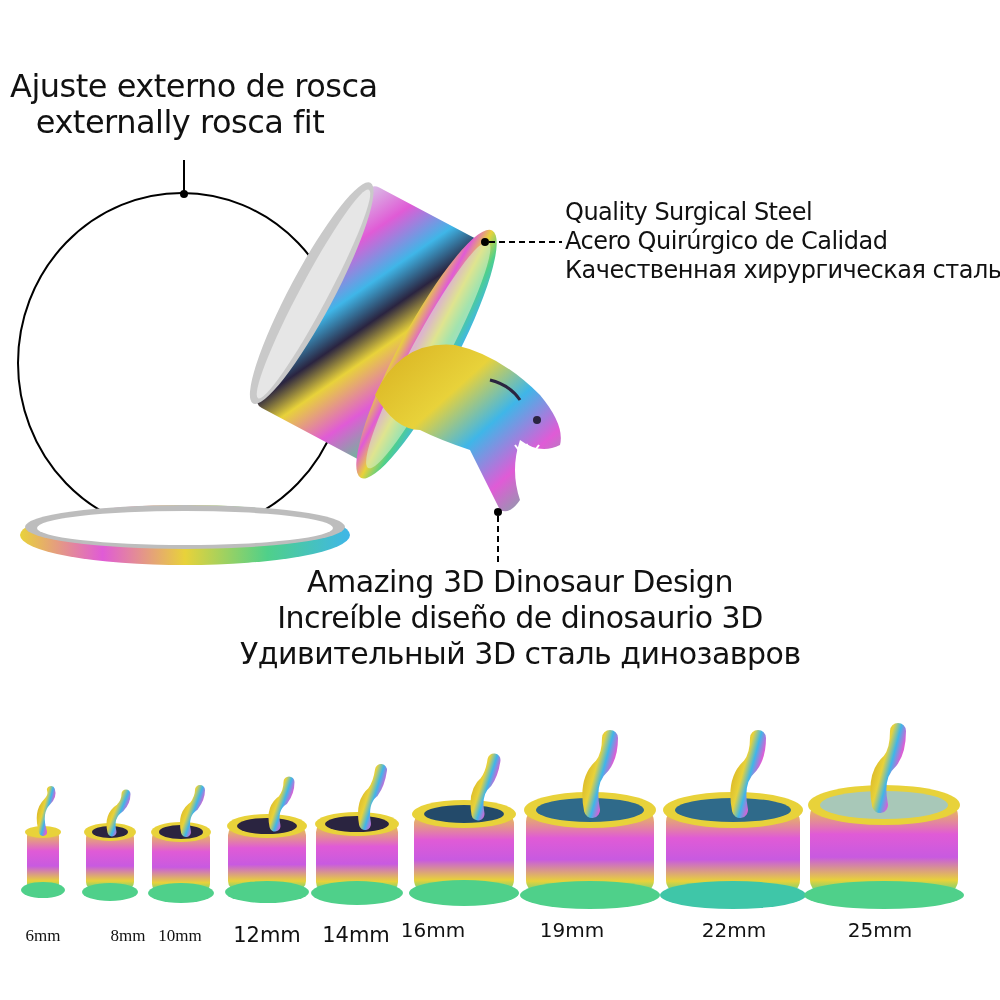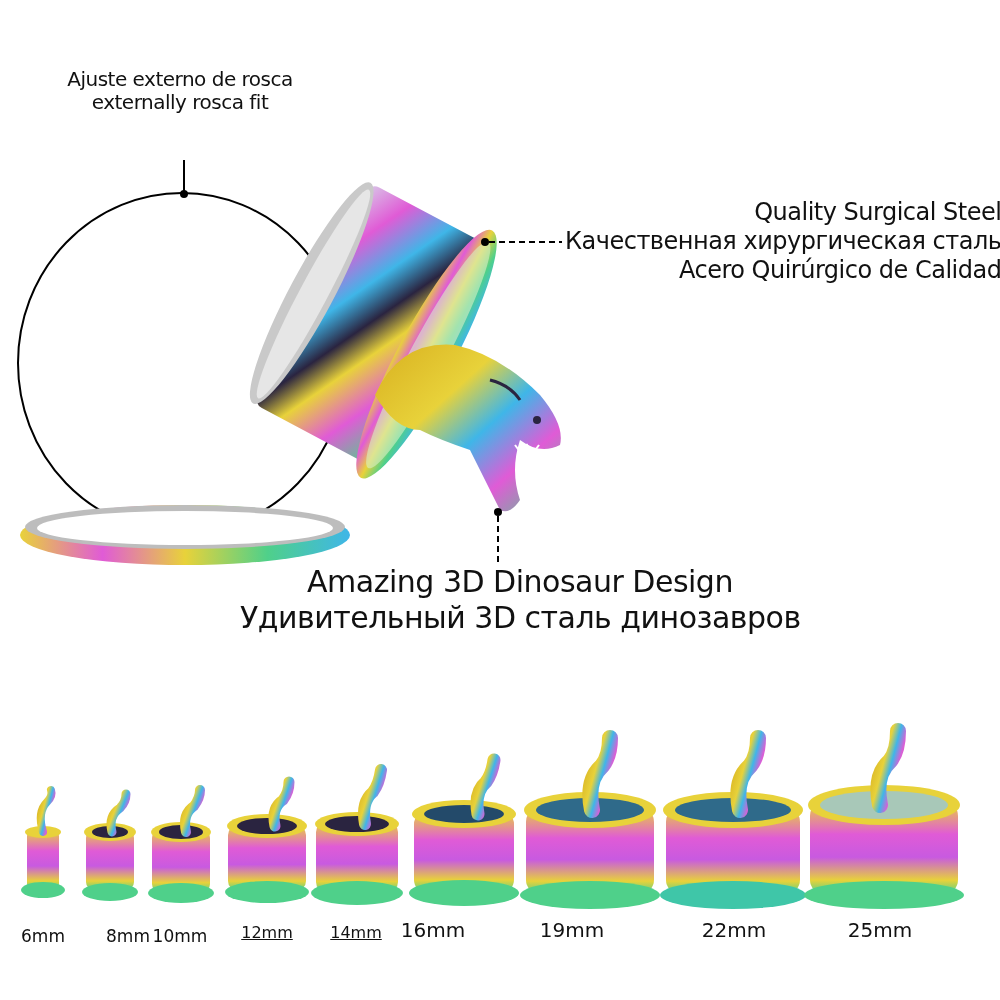"Ajuste externo de rosca" #thread-label { font-size: 20px -> 32px }
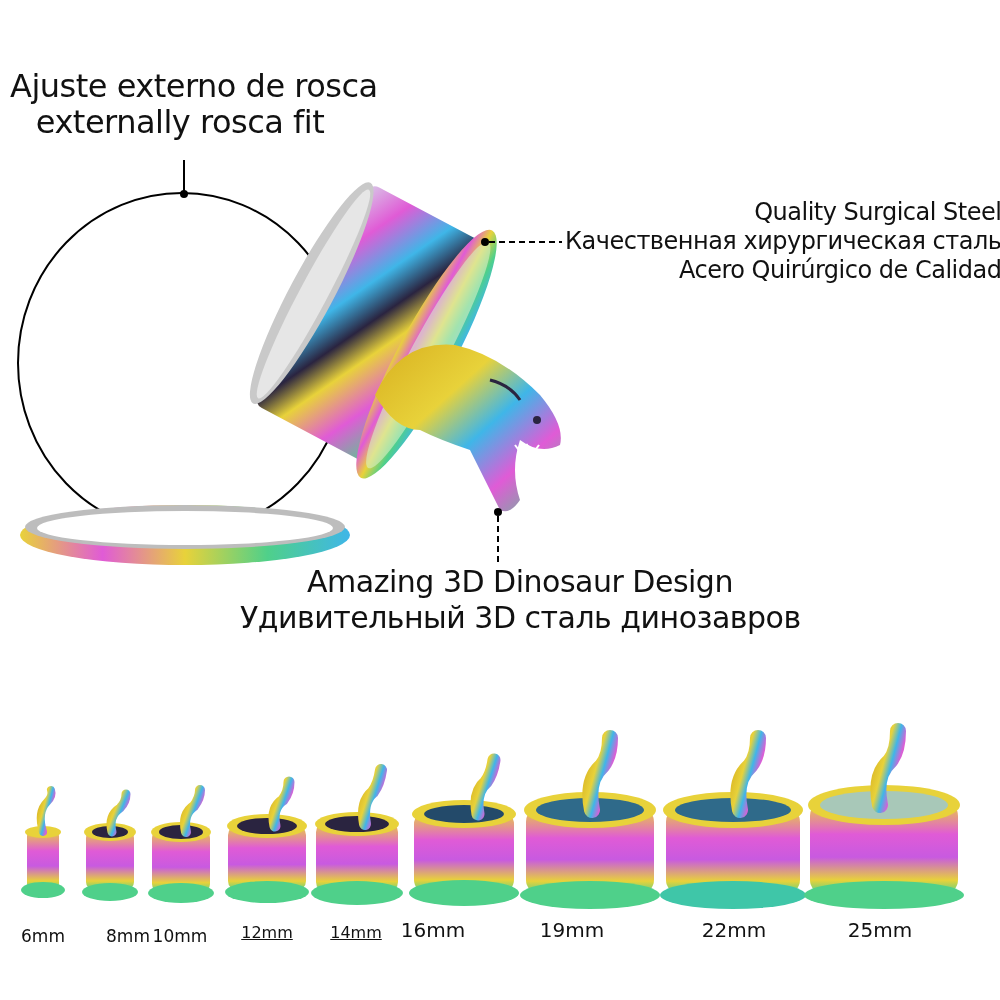"Quality Surgical Steel" #steel-label { text-align: right -> left }
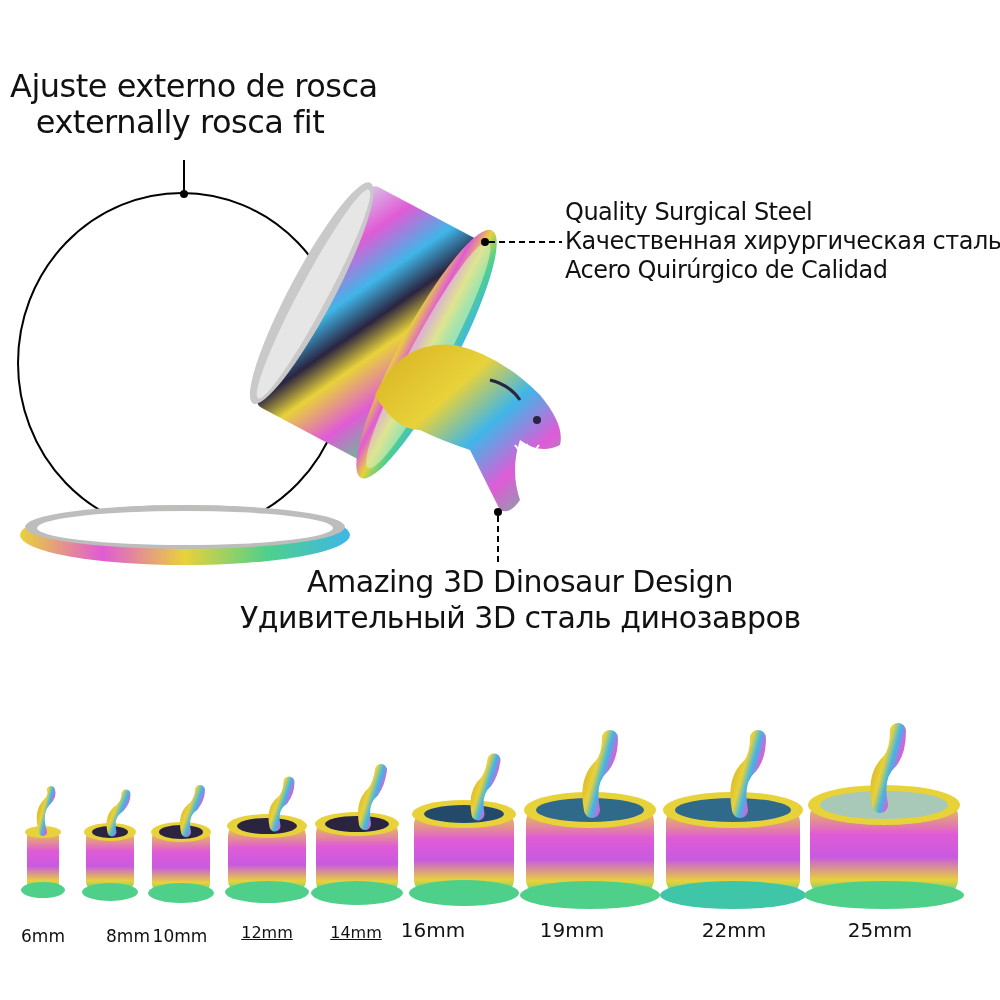"Качественная хирургическая сталь" span.label-line { order: before "Acero Quirúrgico de Calidad" -> after "Acero Quirúrgico de Calidad" }
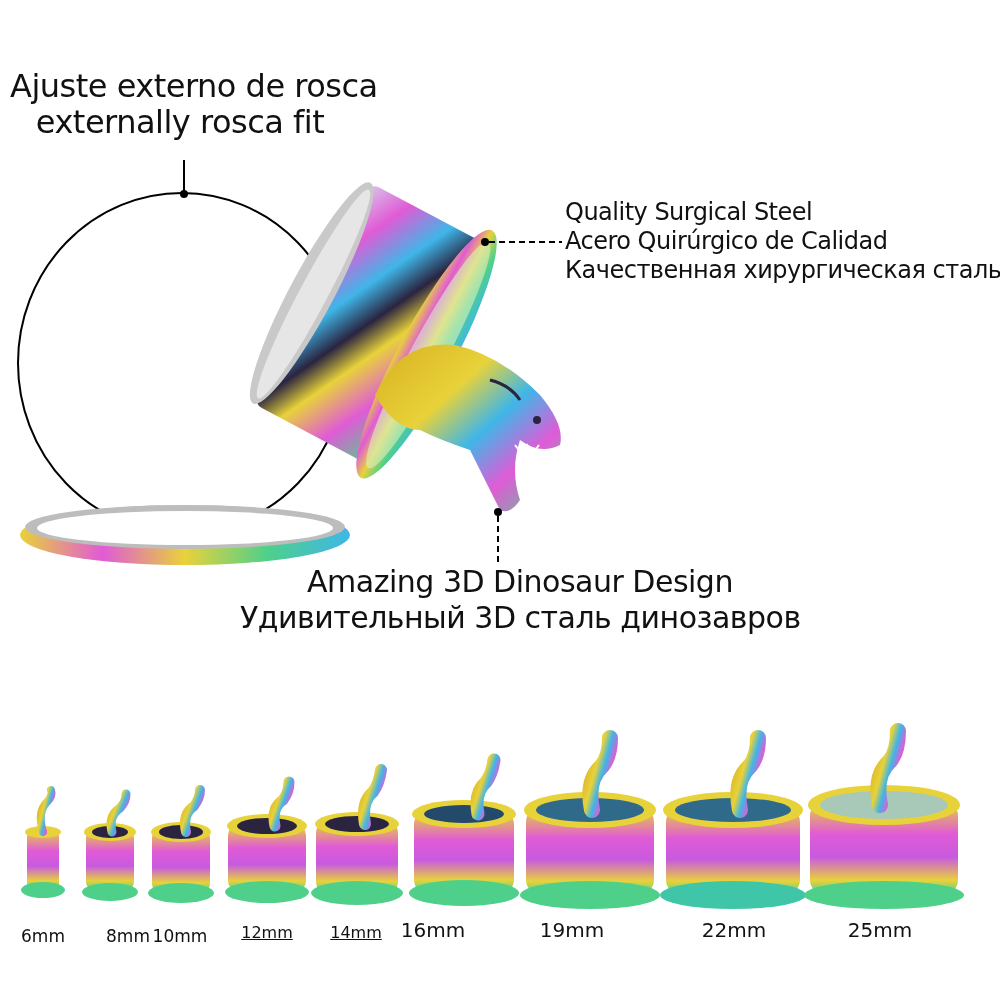"Increíble diseño de dinosaurio 3D" span.label-line { html: none -> <span>Increíble diseño de dinosaurio 3D</span> }
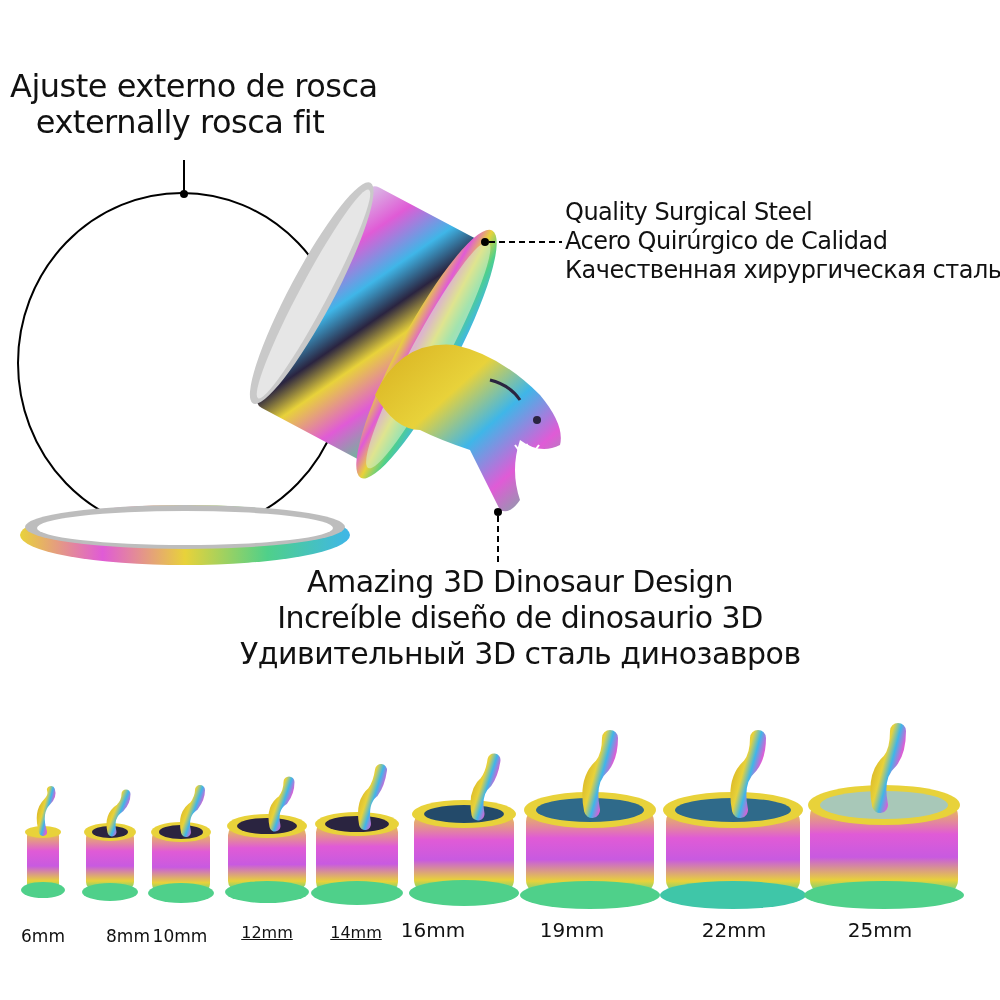"6mm" .size-label.s0, .size-label.s1, .size-label.s2 { font-family: none -> Liberation Serif, serif }
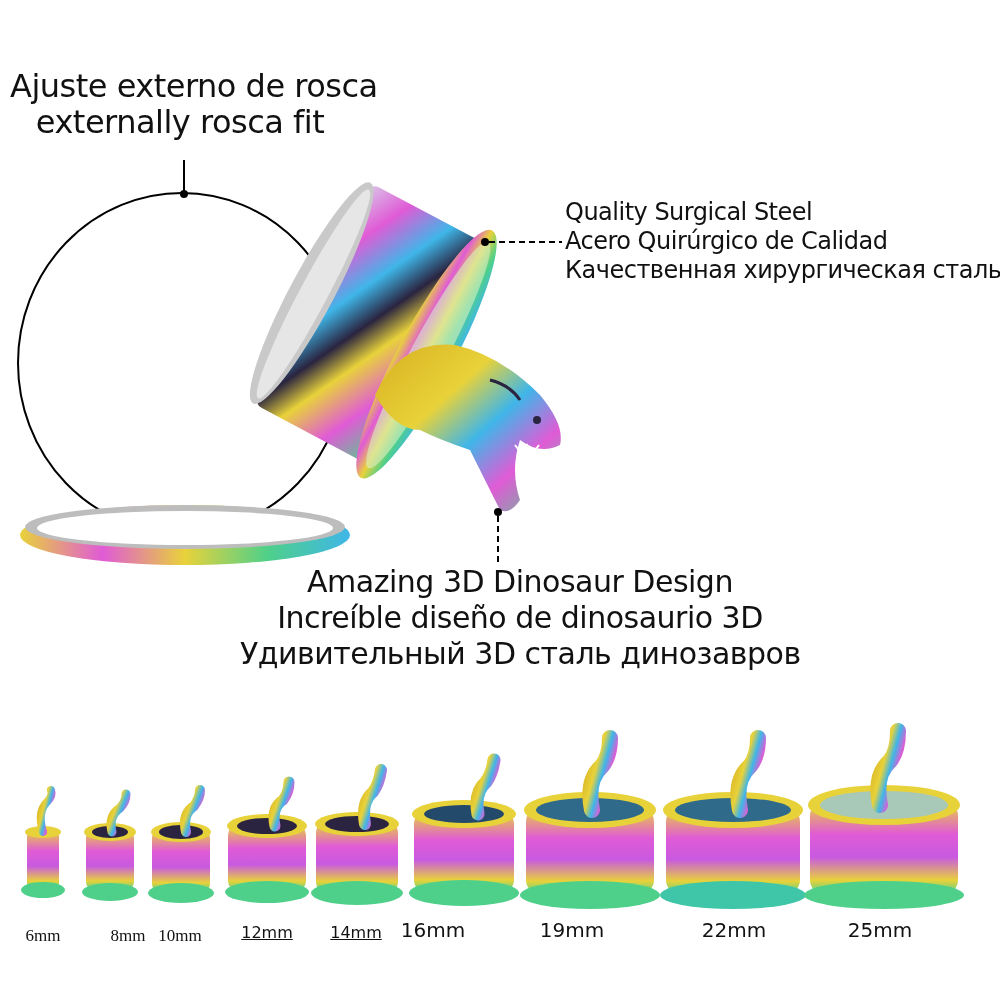"12mm" .size-label.s3, .size-label.s4 { font-size: 16px -> 21px; text-decoration: underline -> none }
